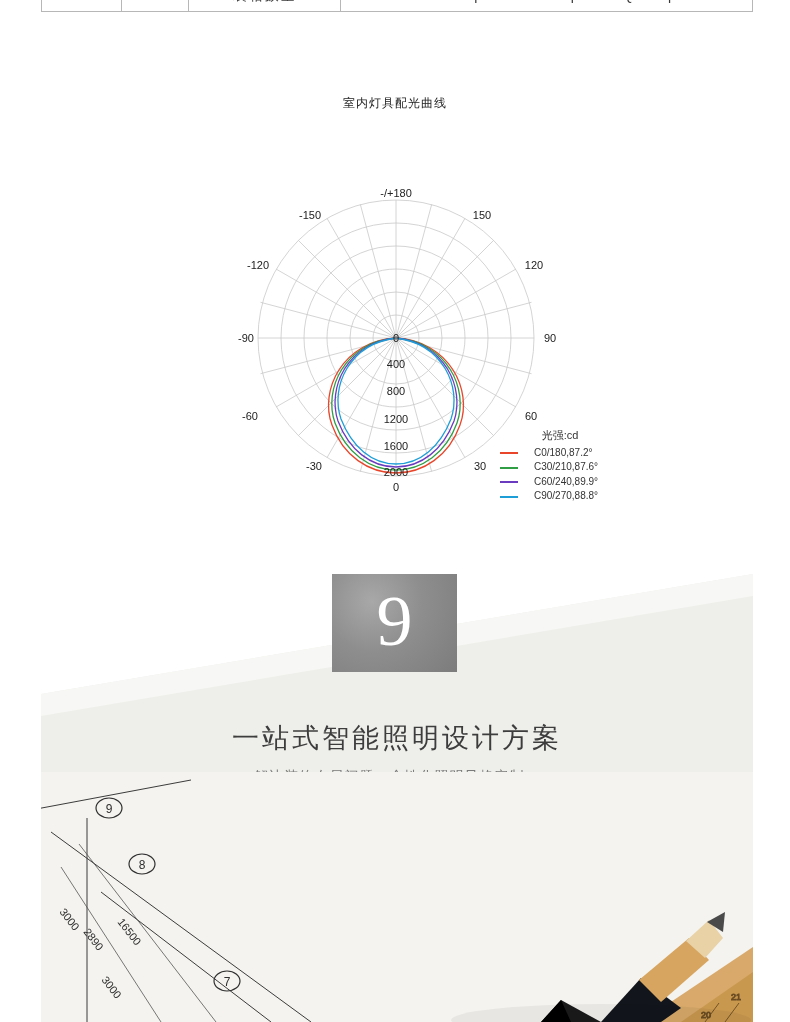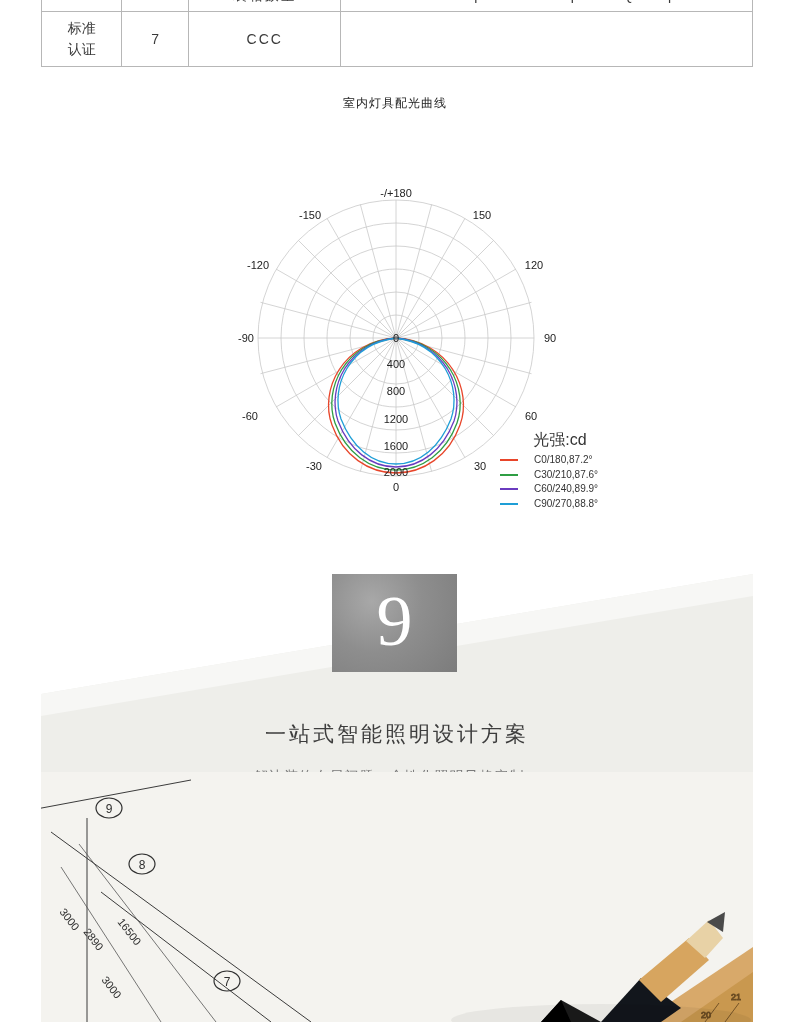"标准" tr.row-2 { html: <tr> <td> <span>标准<br>认证</span> </td> <td>7</td> <td>CCC</td> <td></td> </tr> -> none }
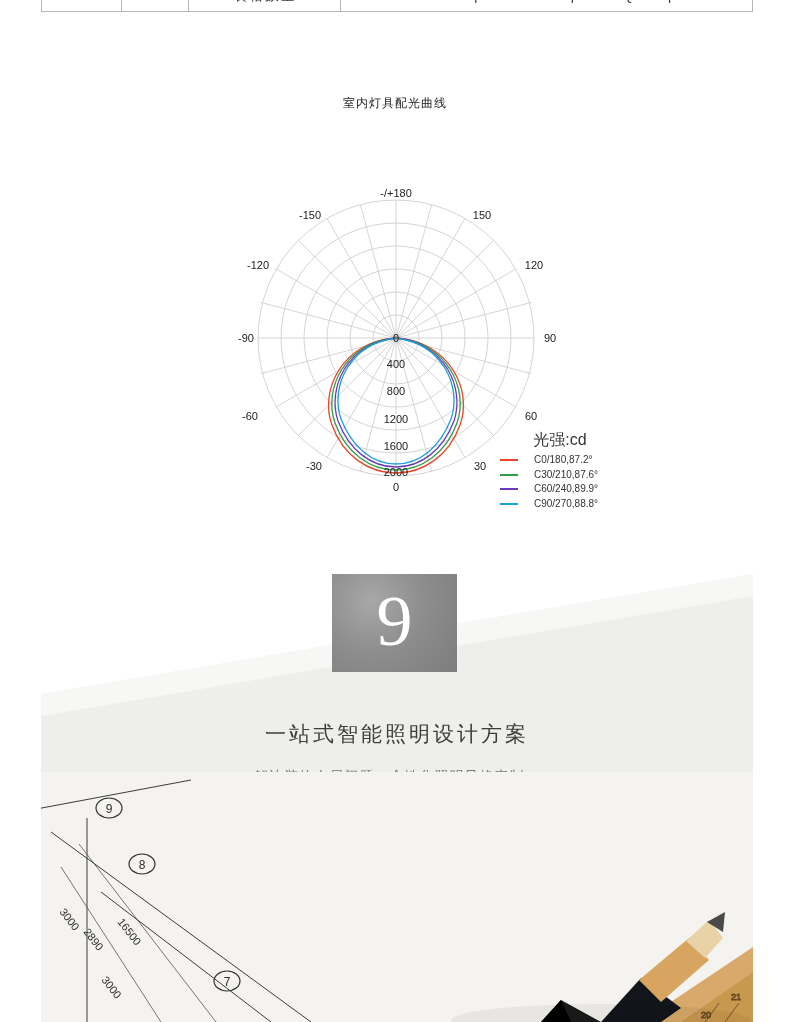"光强:cd" .legend .lg-title { font-size: 16px -> 11px }
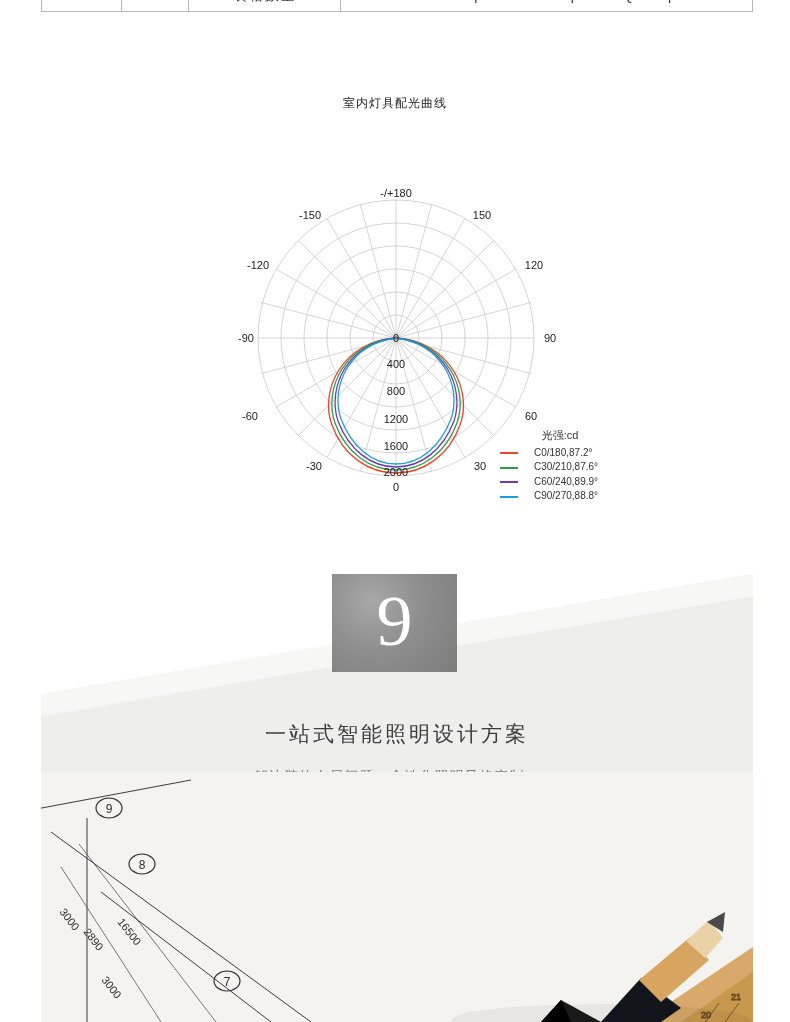"一站式智能照明设计方案" .banner-h1 { font-size: 21px -> 27px }
